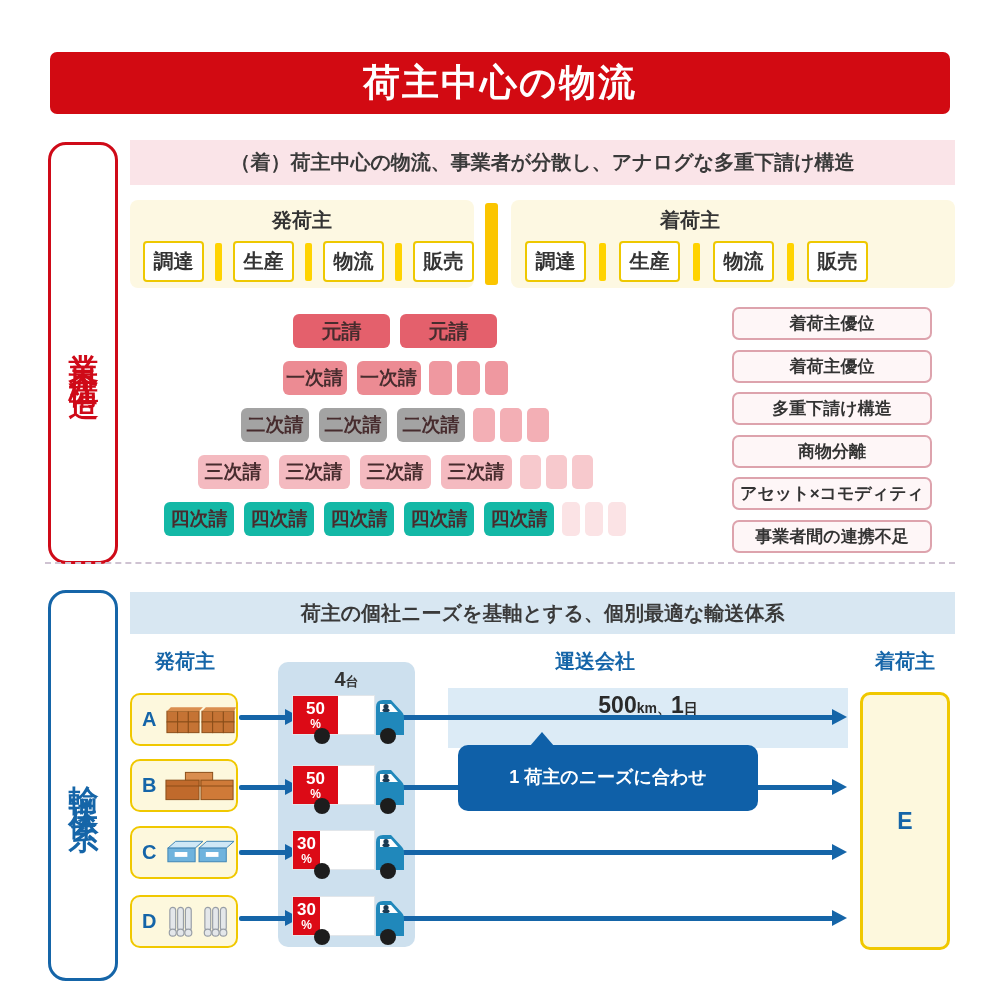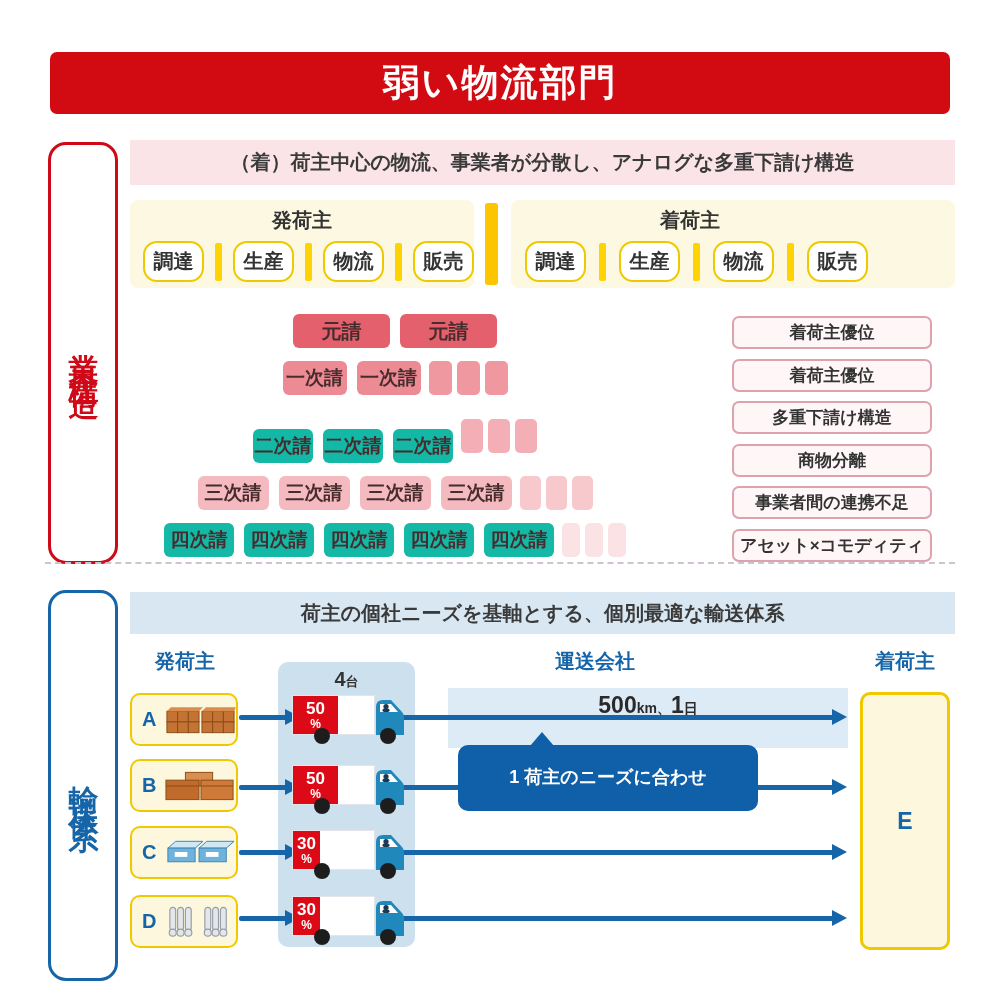"弱い物流部門" span { text: 弱い物流部門 -> 荷主中心の物流 }
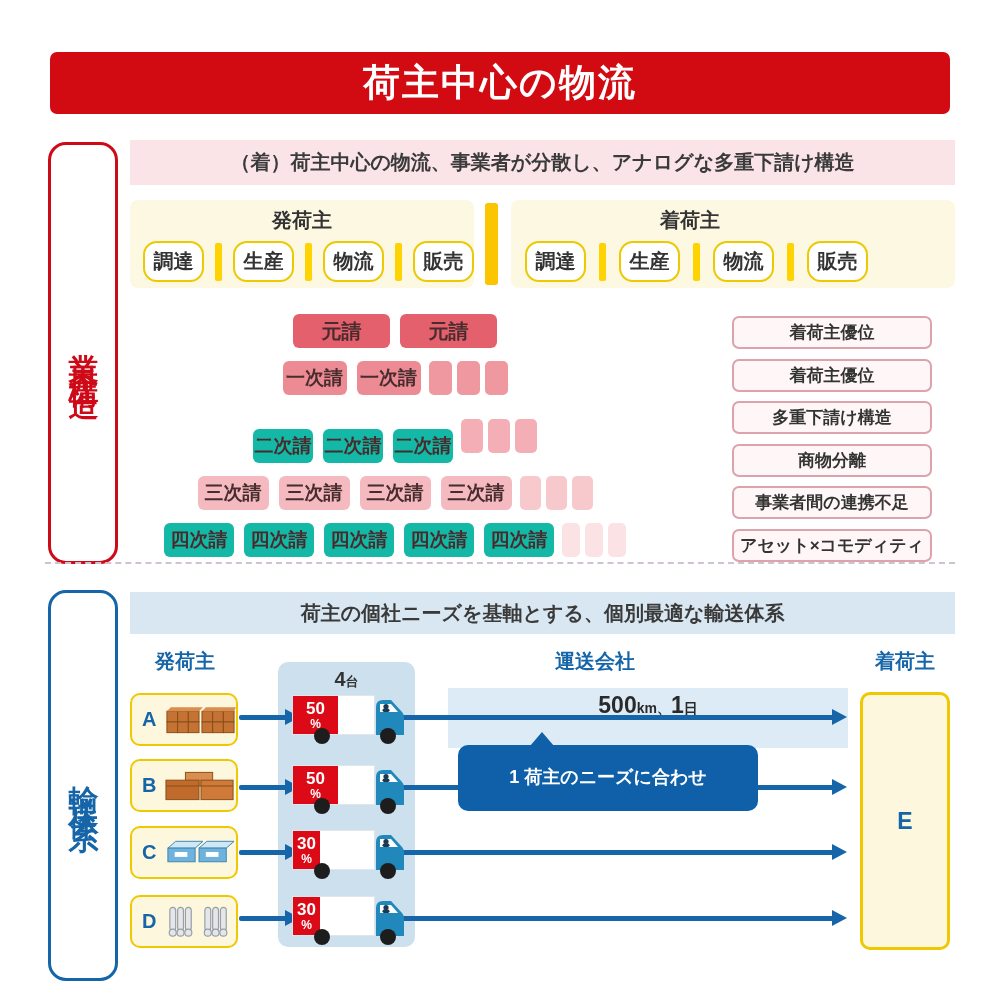"調達" .fbox { border-radius: 14px -> 4px }
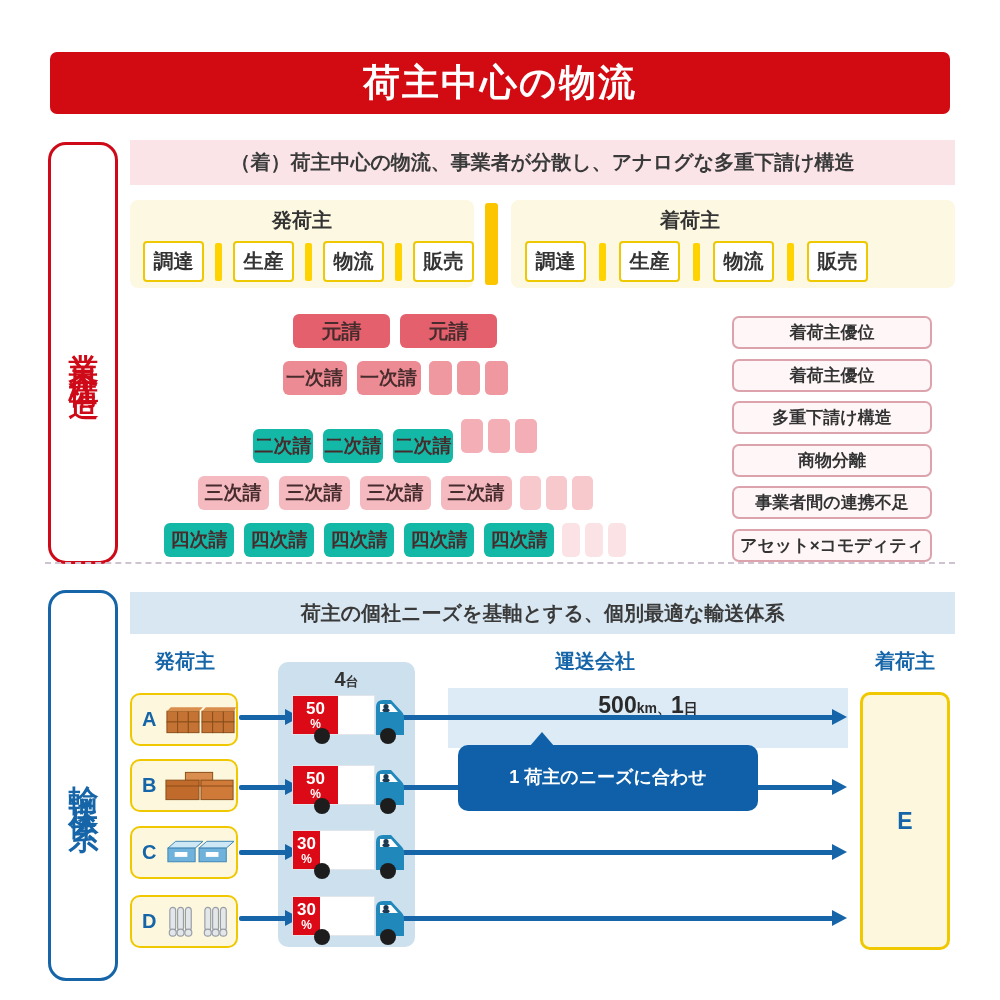"着荷主優位" .issues { top: 316px -> 307px }
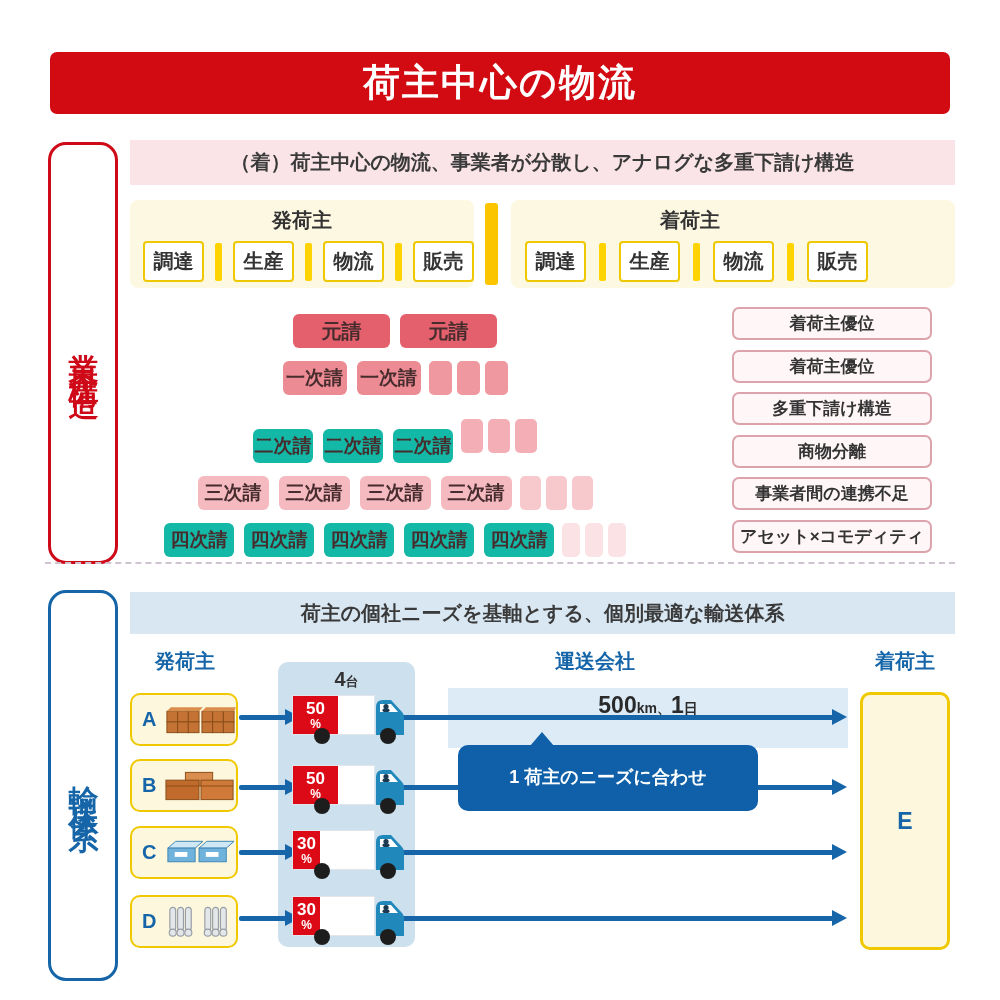"二次請" .r3 .pbox { background: #14b8a6 -> #a3a3a3; margin-top: 21px -> none; width: 60px -> 68px }
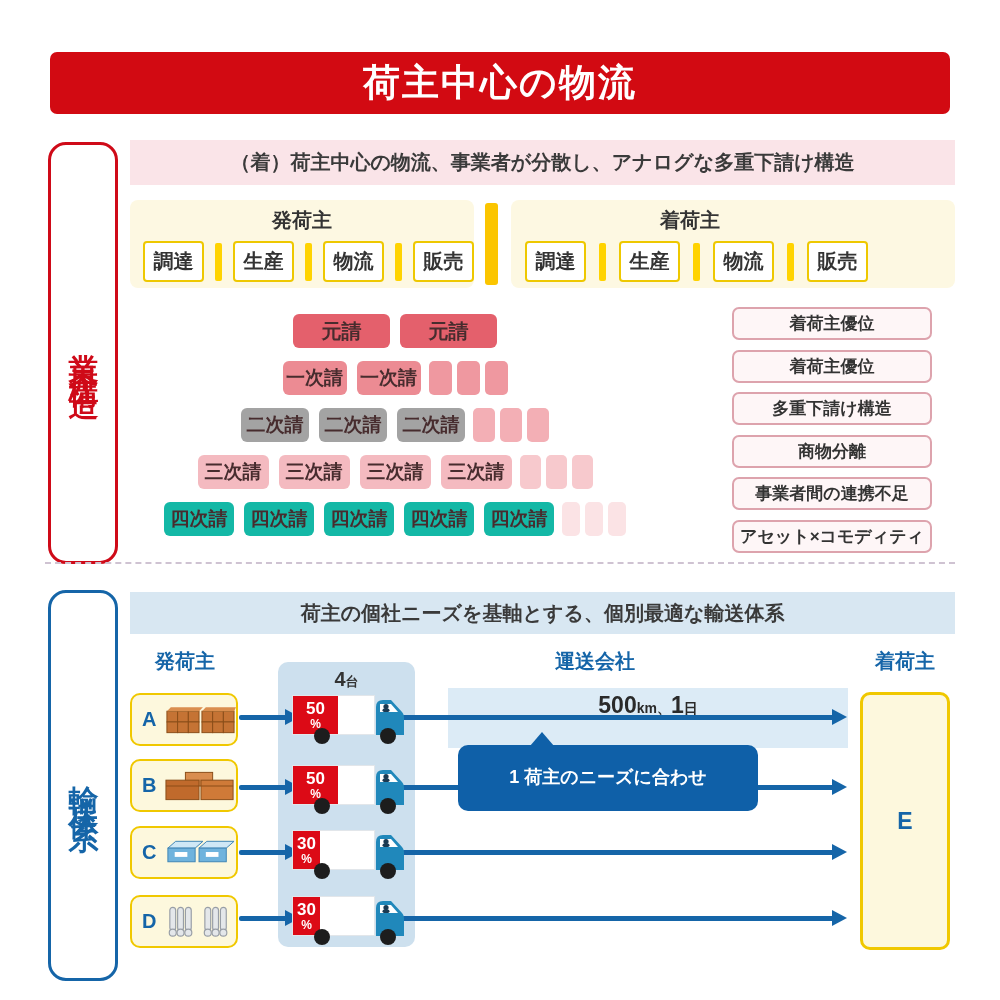"事業者間の連携不足" div.issue { order: before "アセット×コモディティ" -> after "アセット×コモディティ" }
